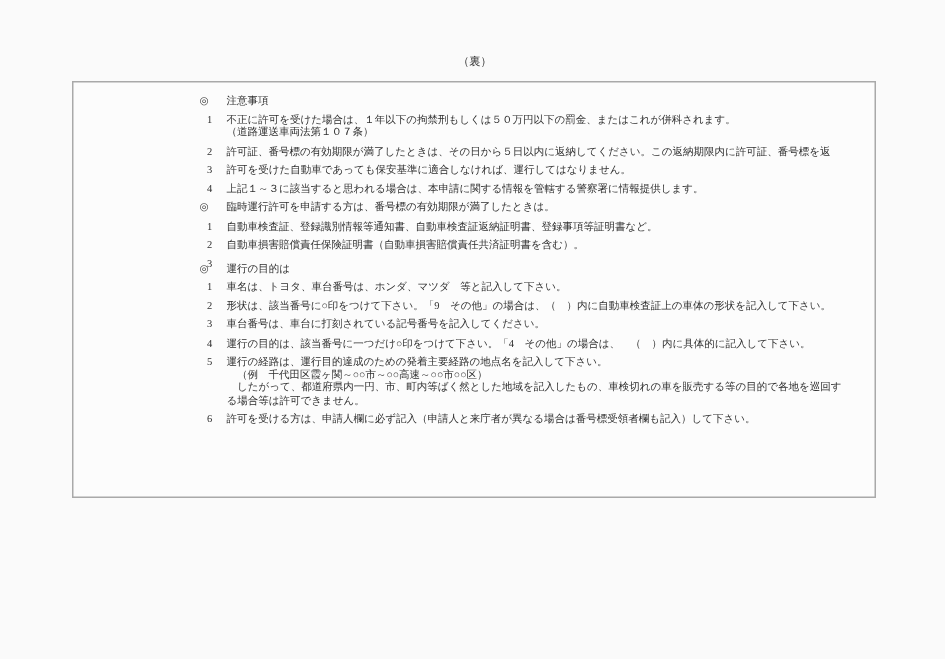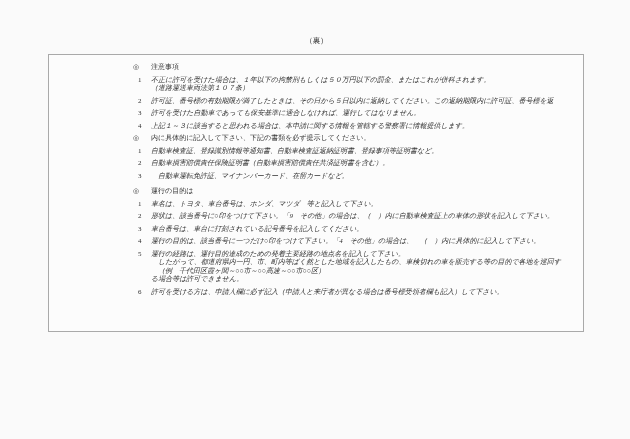"不正に許可を受けた場合は、１年以下の拘禁刑もしくは５０万円以下の罰金、またはこれ" .line { font-style: italic -> none }
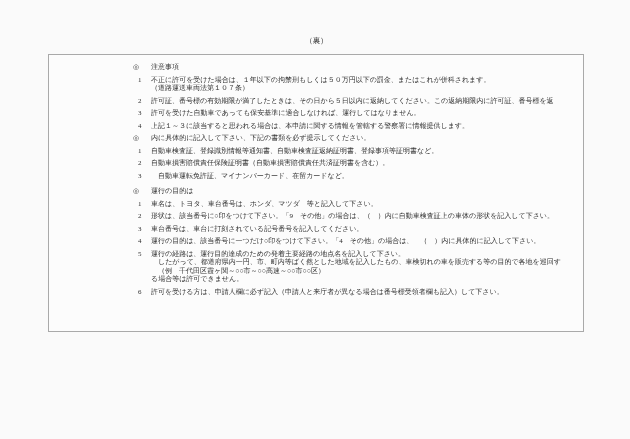"内に具体的に記入して下さい、下記の書類を必ず提示してください。" span.txt { text: 内に具体的に記入して下さい、下記の書類を必ず提示してください -> 臨時運行許可を申請する方は、番号標の有効期限が満了したときは }
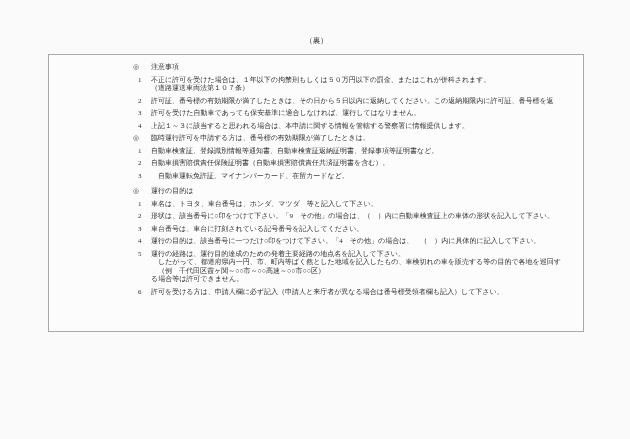"自動車運転免許証、マイナンバーカード、在留カードなど。" div.line { html: <div> 自動車運転免許証、マイナンバーカード、在留カードなど。</div> -> none }
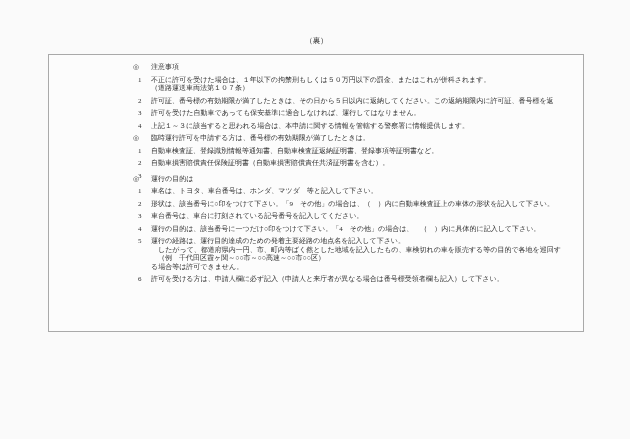"したがって、都道府県内一円、市、町内等ばく然とした地域を記入したもの、車検切れの" div.line { order: before "（例 千代田区霞ヶ関～○○市～○○高速～○○市○○区）" -> after "（例 千代田区霞ヶ関～○○市～○○高速～○○市○○区）" }
